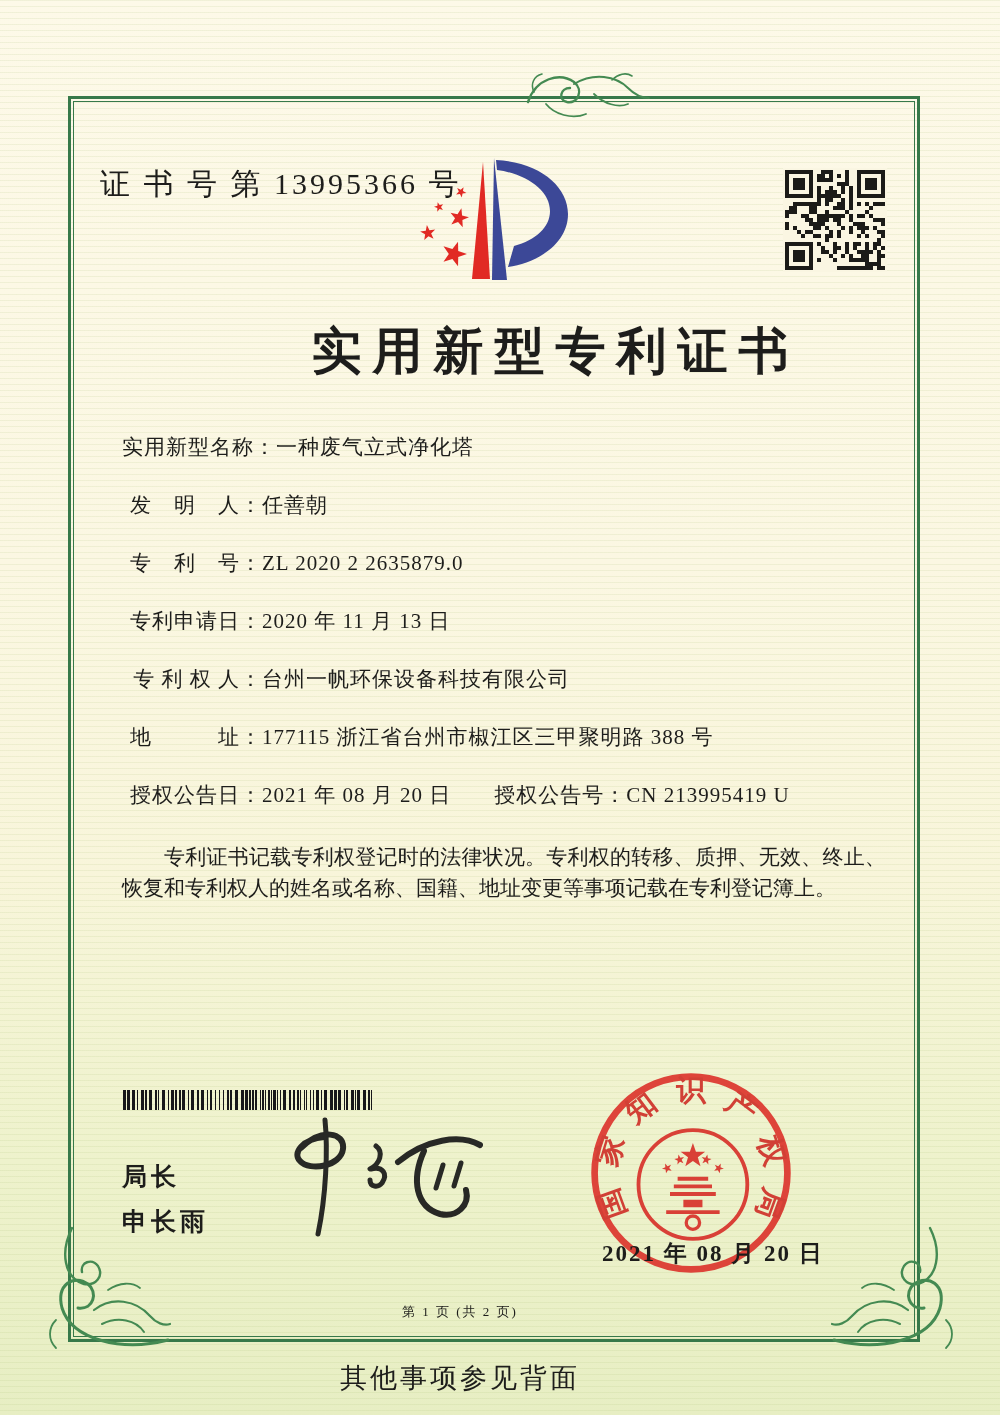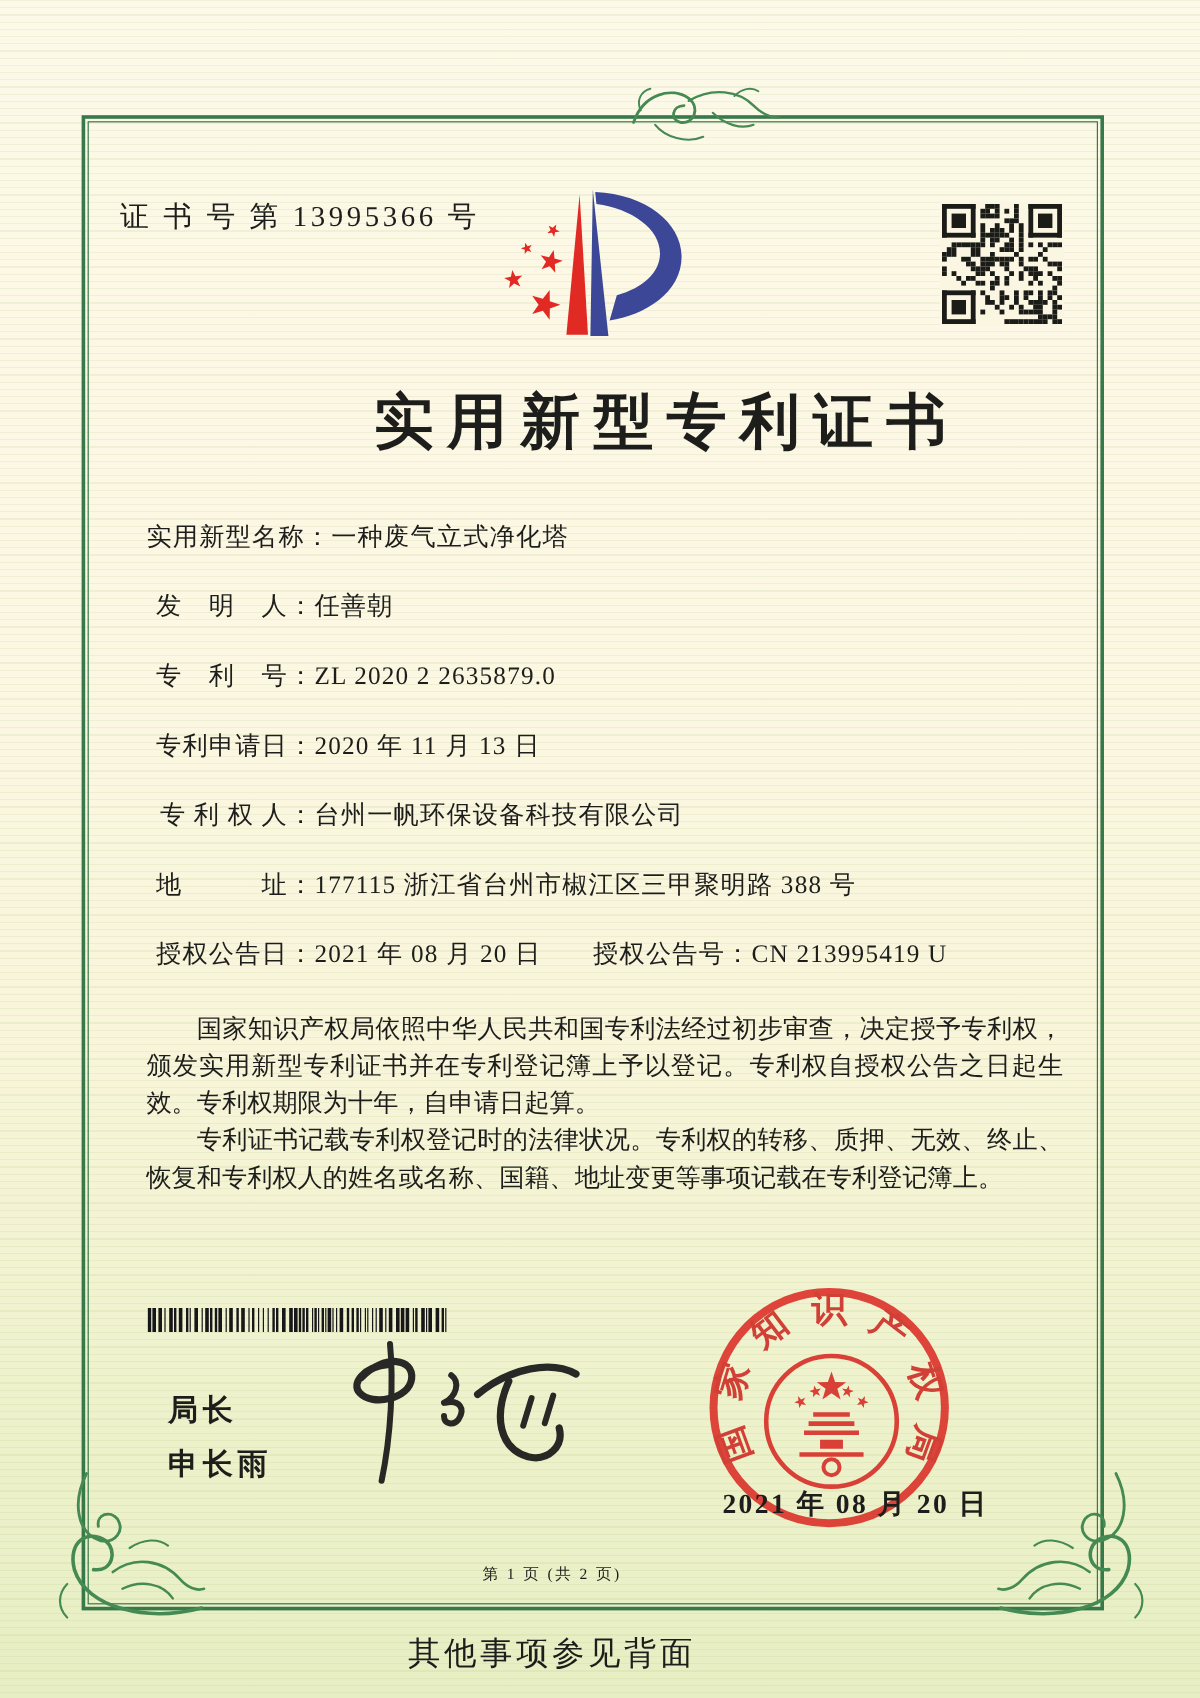"证 书 号 第 13995366" #cert-number { font-size: 24px -> 30px }
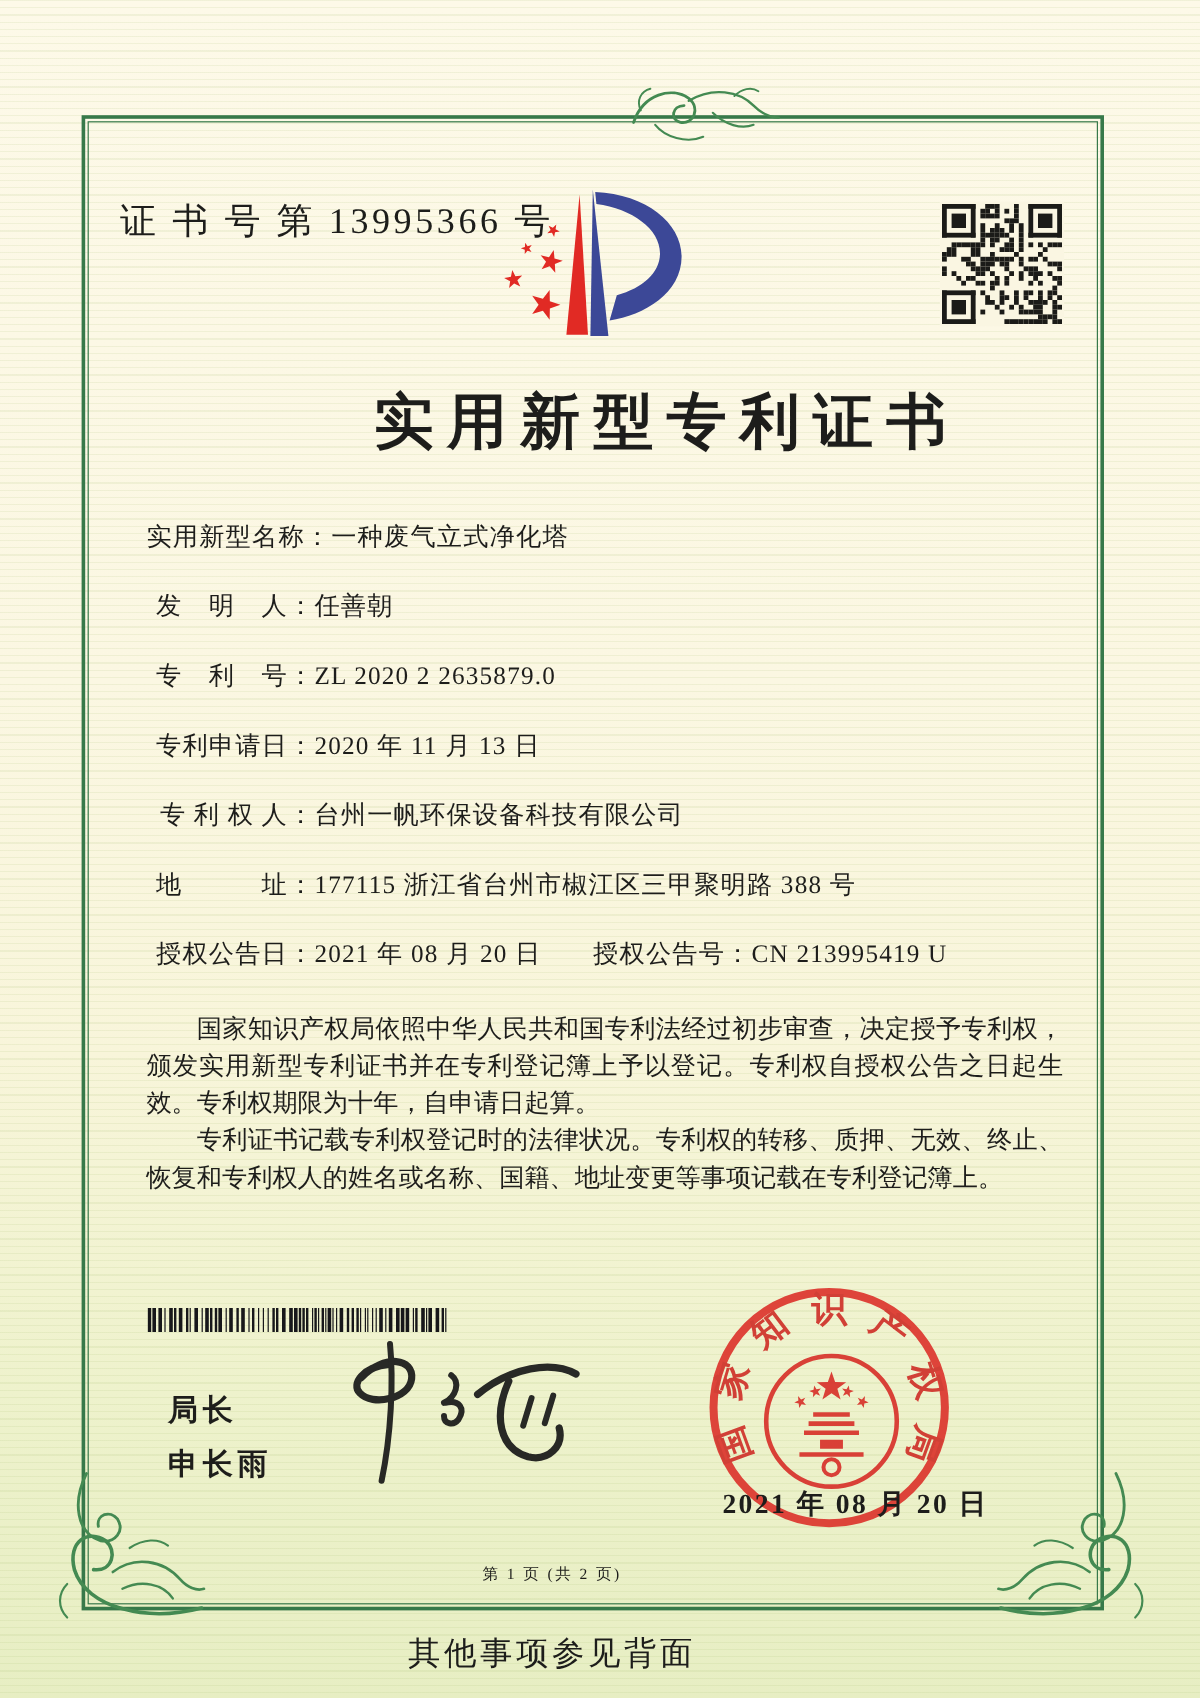"国家知识产权局依照中华人民共和国专利法经过初步审查，决定授予专利权，颁发实用新型" p { html: <p>国家知识产权局依照中华人民共和国专利法经过初步审查，决定授予专利权，颁发实用新型专利证书并在专利登记簿上予以登记。专利权自授权公告之日起生效。专利权期限为十年，自申请日起算。</p> -> none }
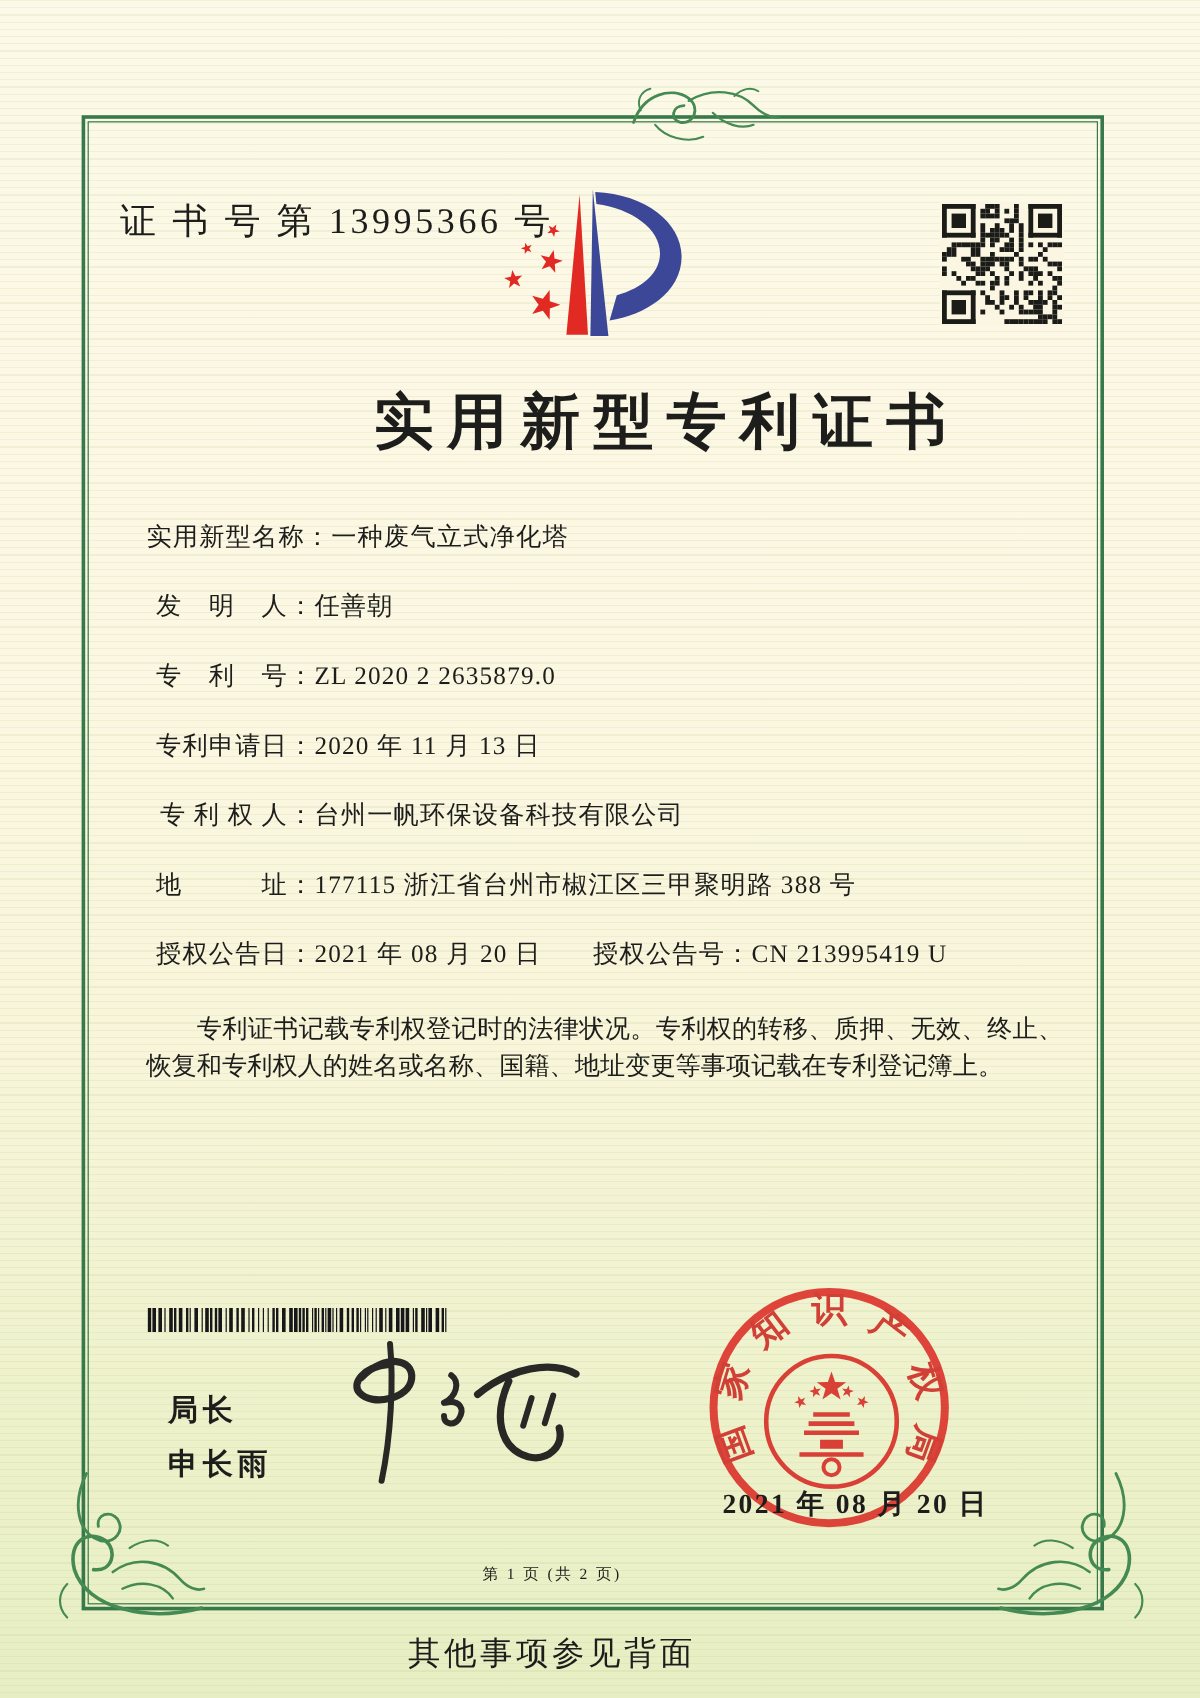"局长" #director { font-family: Liberation Mono, monospace -> Liberation Sans, sans-serif; left: 140px -> 122px }
